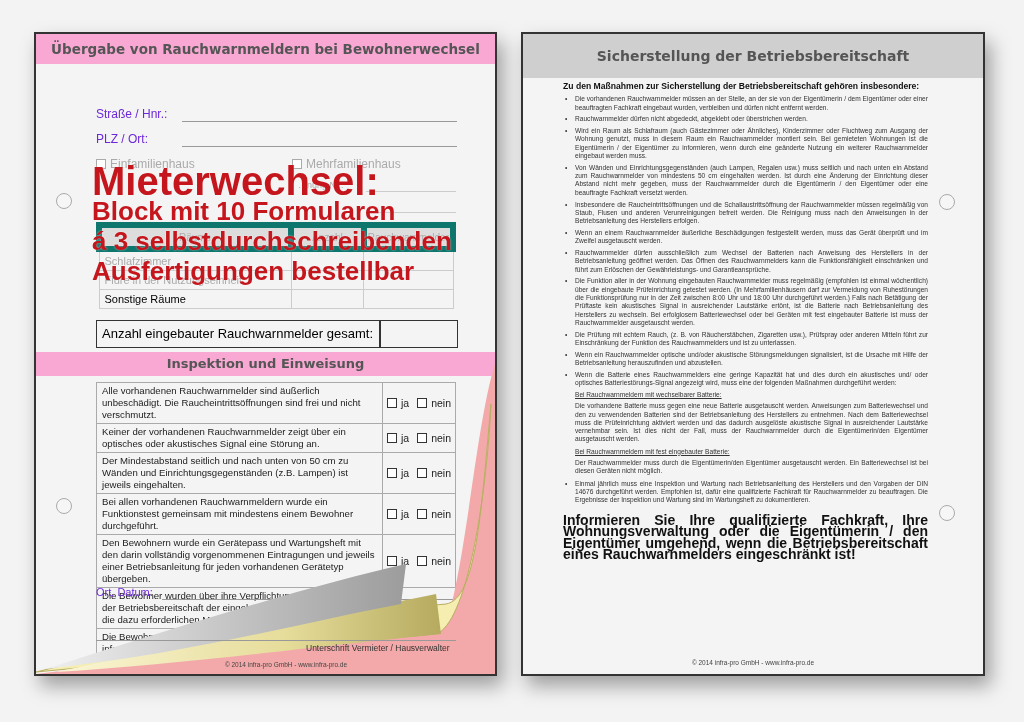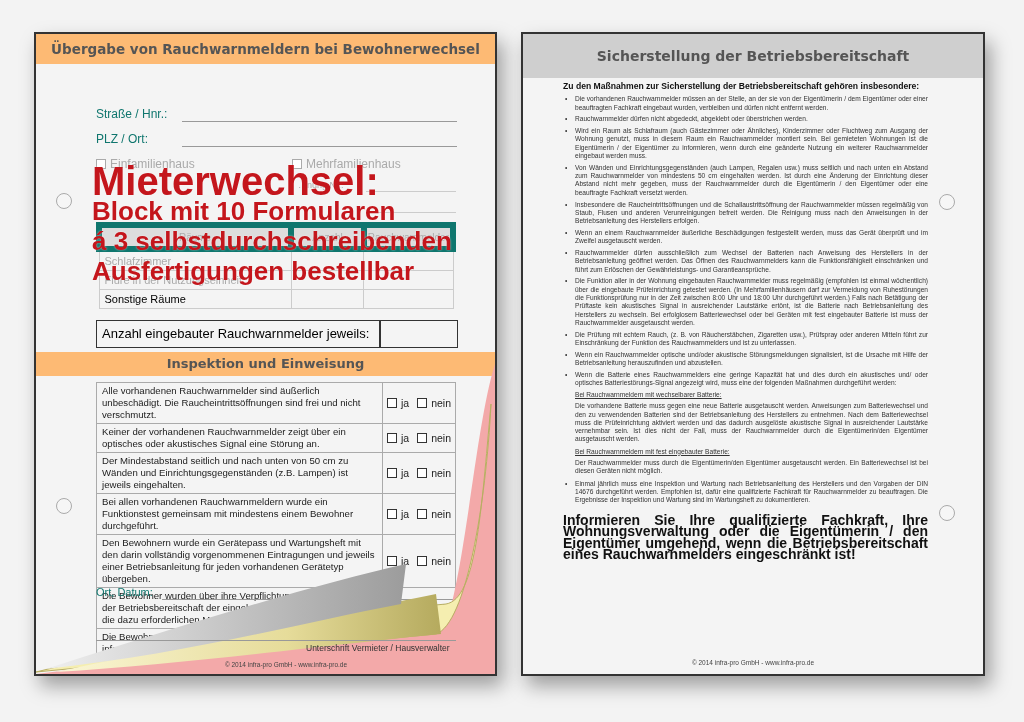"Übergabe von Rauchwarnmeldern bei" .hdr { background: #fdba74 -> #f9a8d4 }
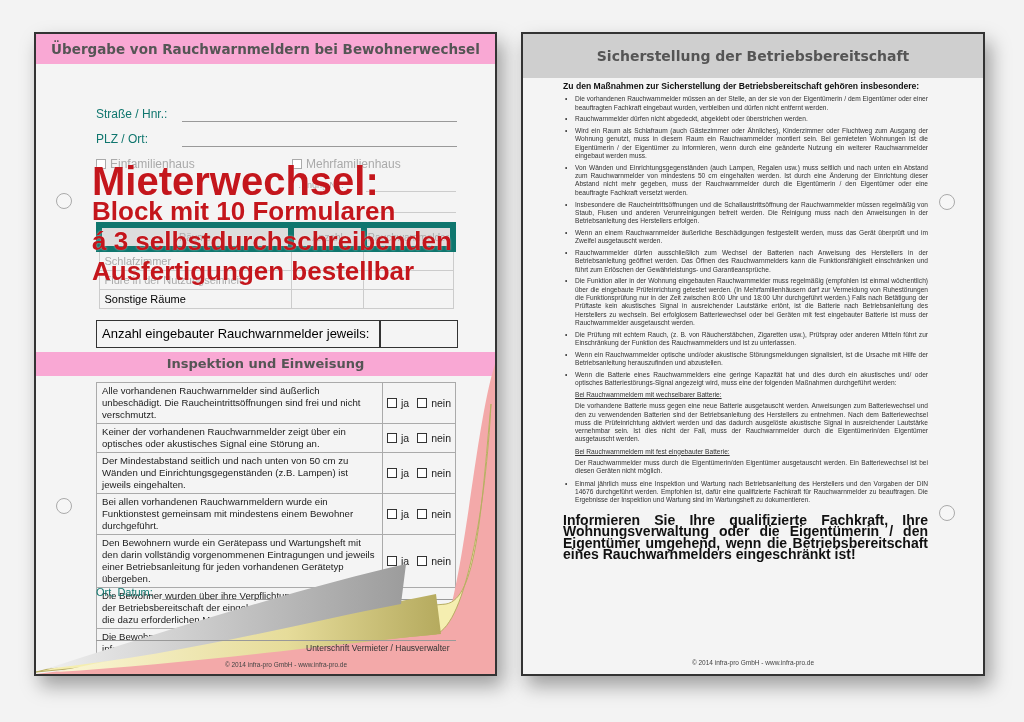"Straße / Hnr.:" .field { color: #0f766e -> #6d28d9 }
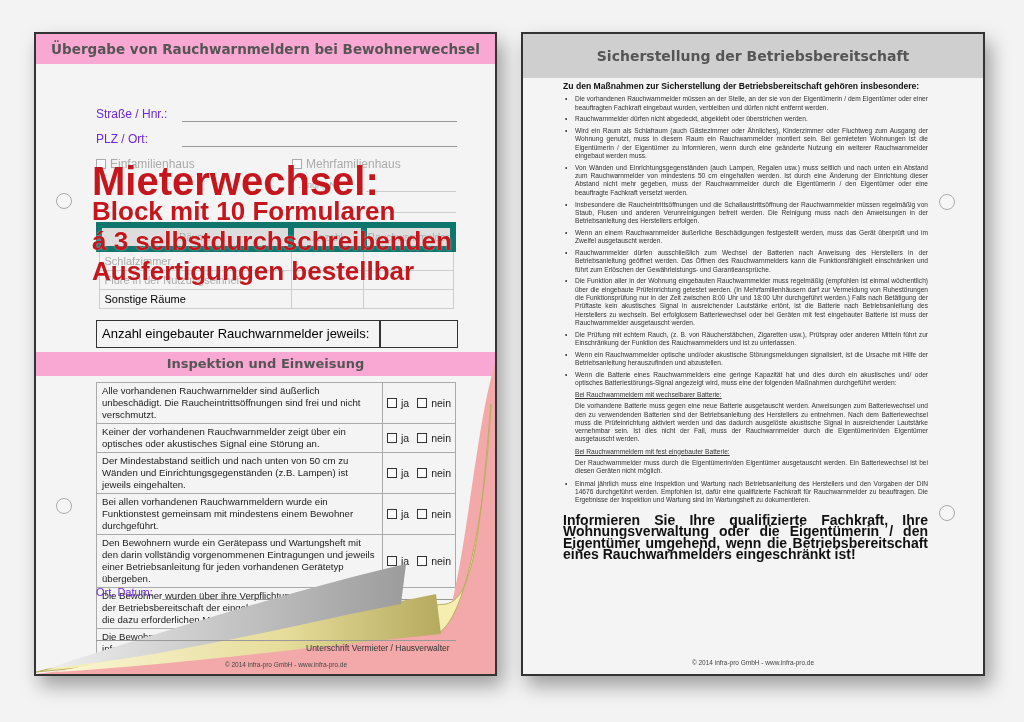"Anzahl eingebauter Rauchwarnmelder" span.lbl { text: jeweils -> gesamt }
